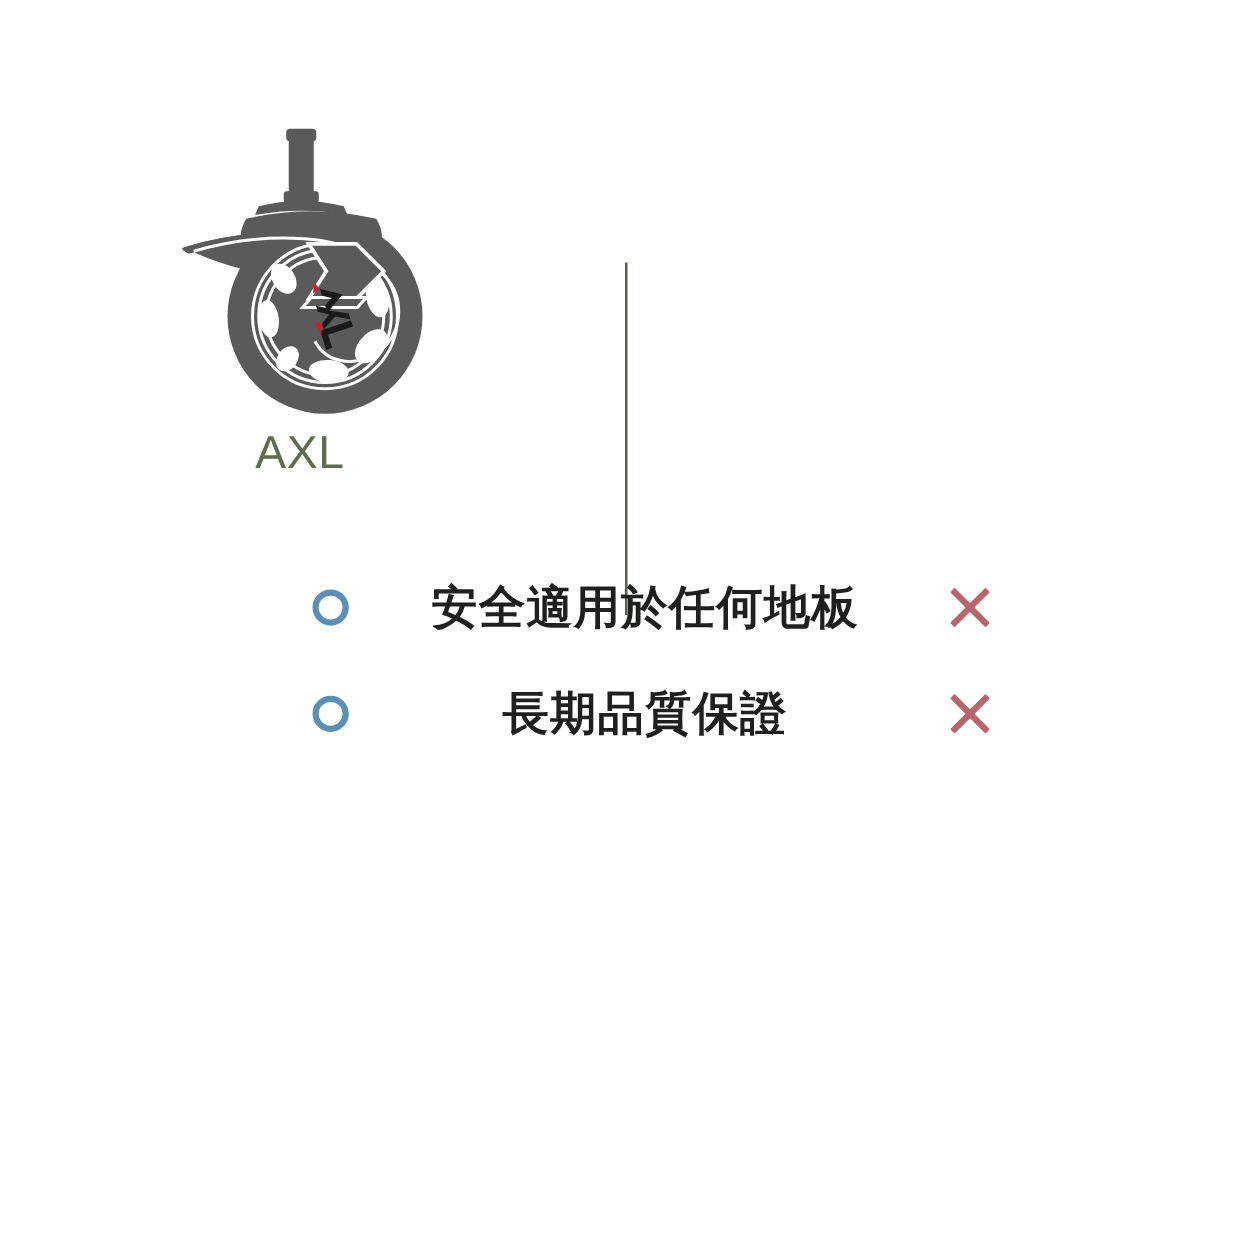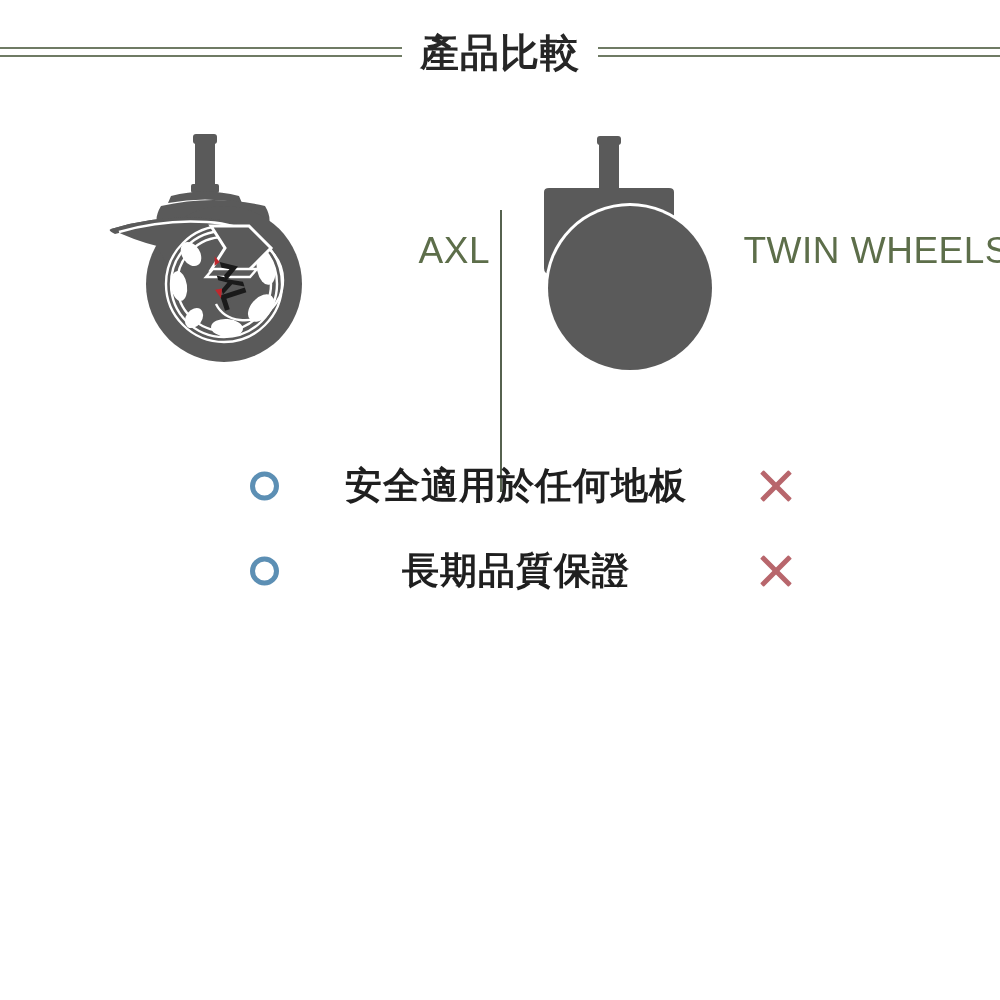"產品比較" div.header { html: <div> <span></span> <span>產品比較</span> <span></span> </div> -> none }
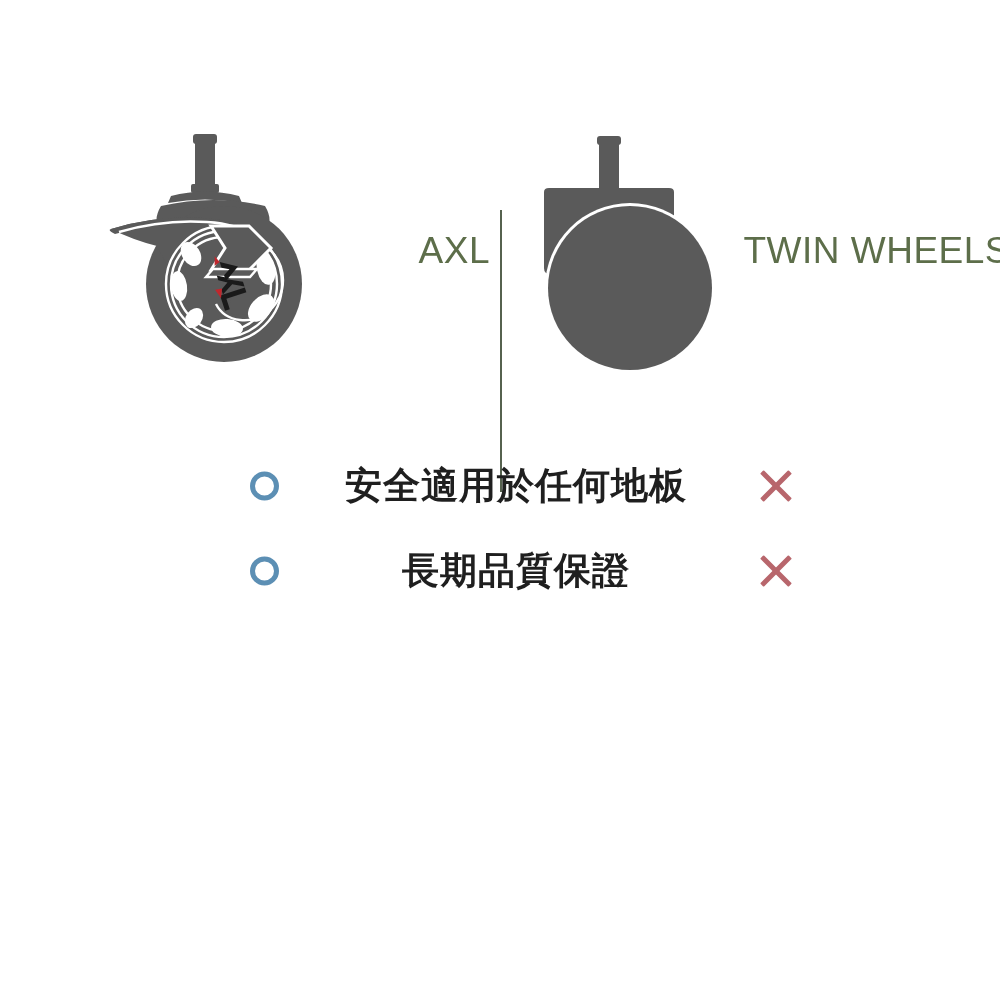"AXL" .product { flex-direction: row -> column }
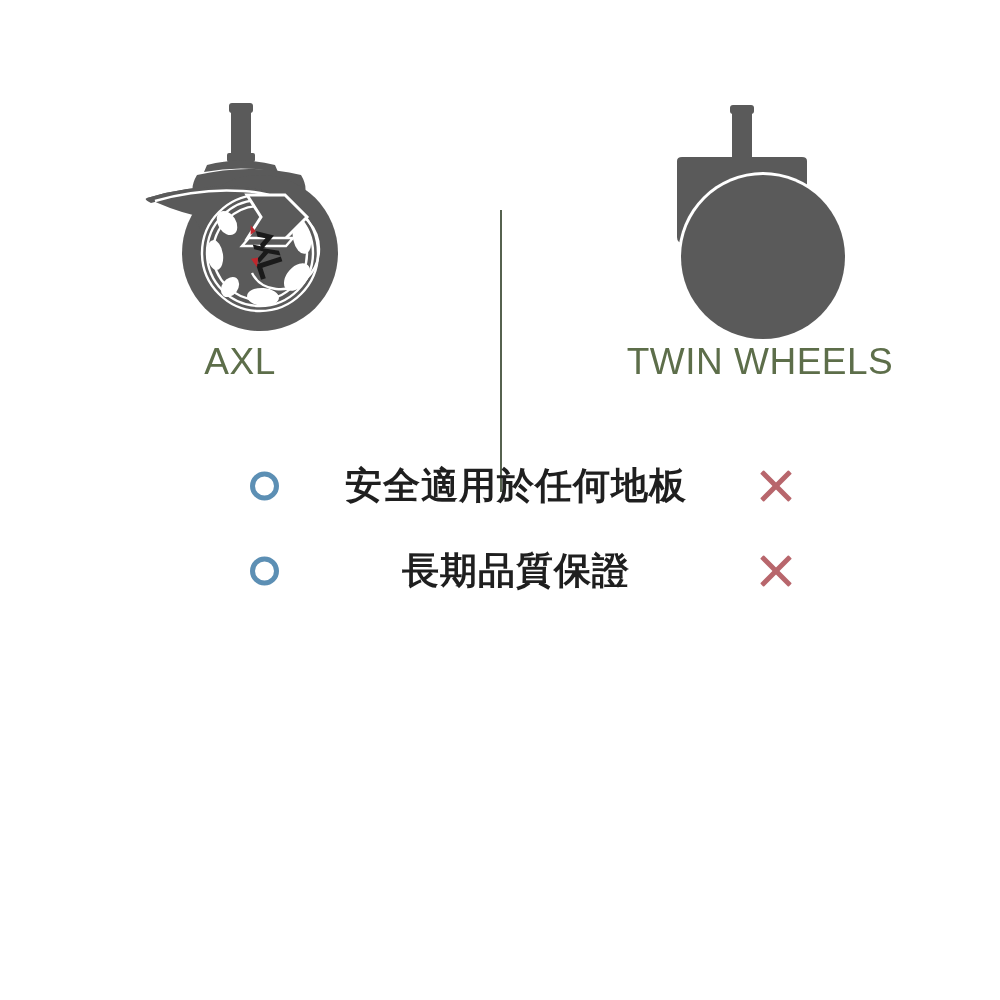"TWIN WHEELS" div.product { html: <div> <div> <svg> <g> <rect></rect> <rect></rect> <path></path> <path></path> </g> <circle></circle> <circle></circle> </svg> </div> <div>TWIN WHEELS</div> </div> -> none }
